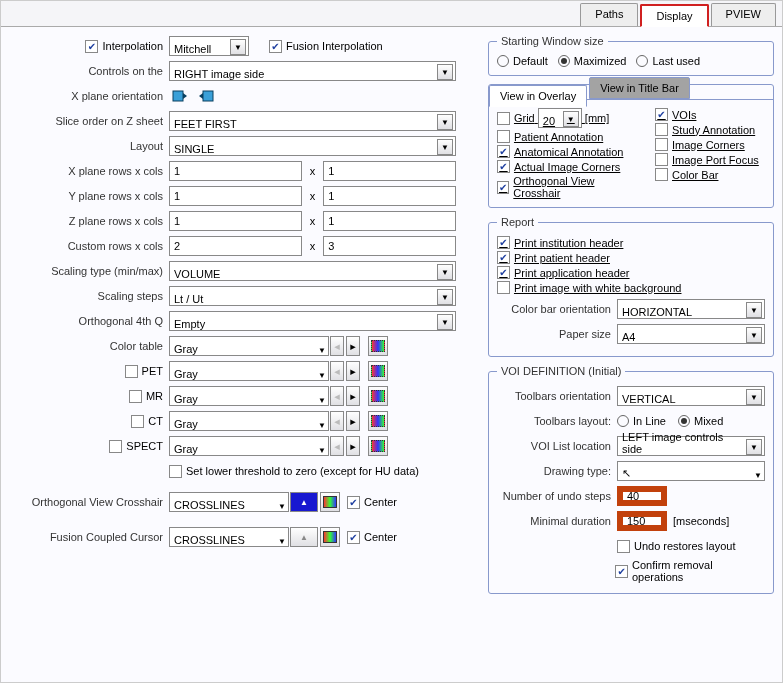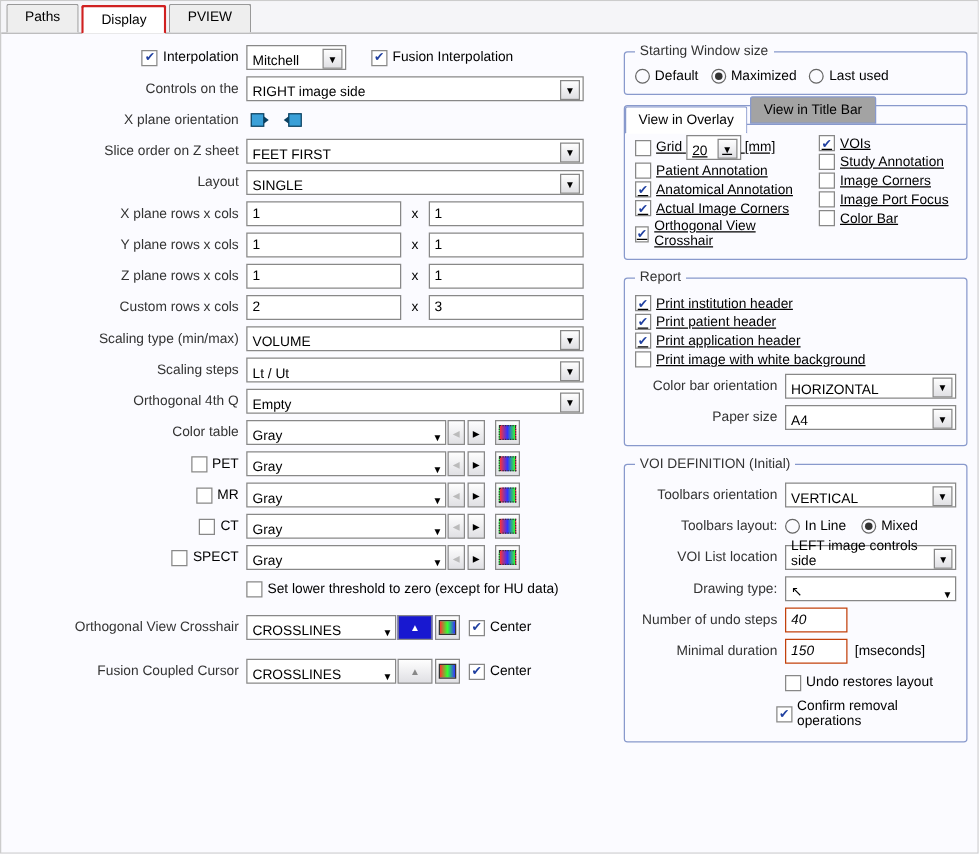"Paths" .tabs { justify-content: none -> flex-end }
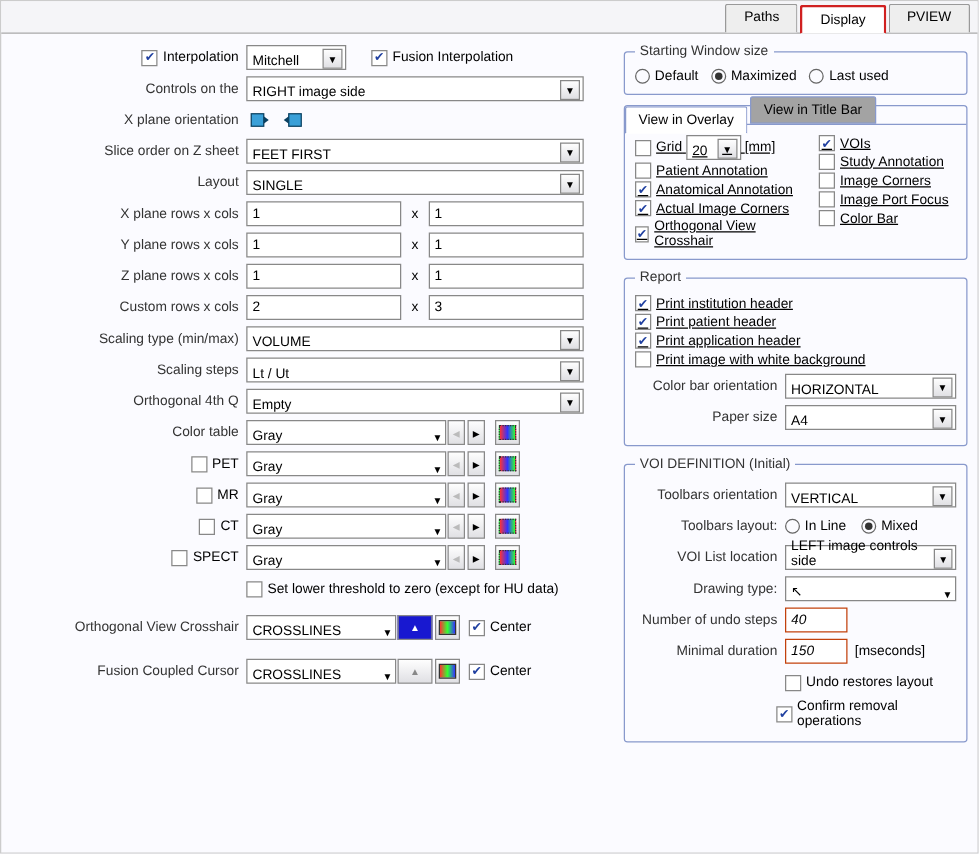"Interpolation" .content { margin-left: 28px -> none }
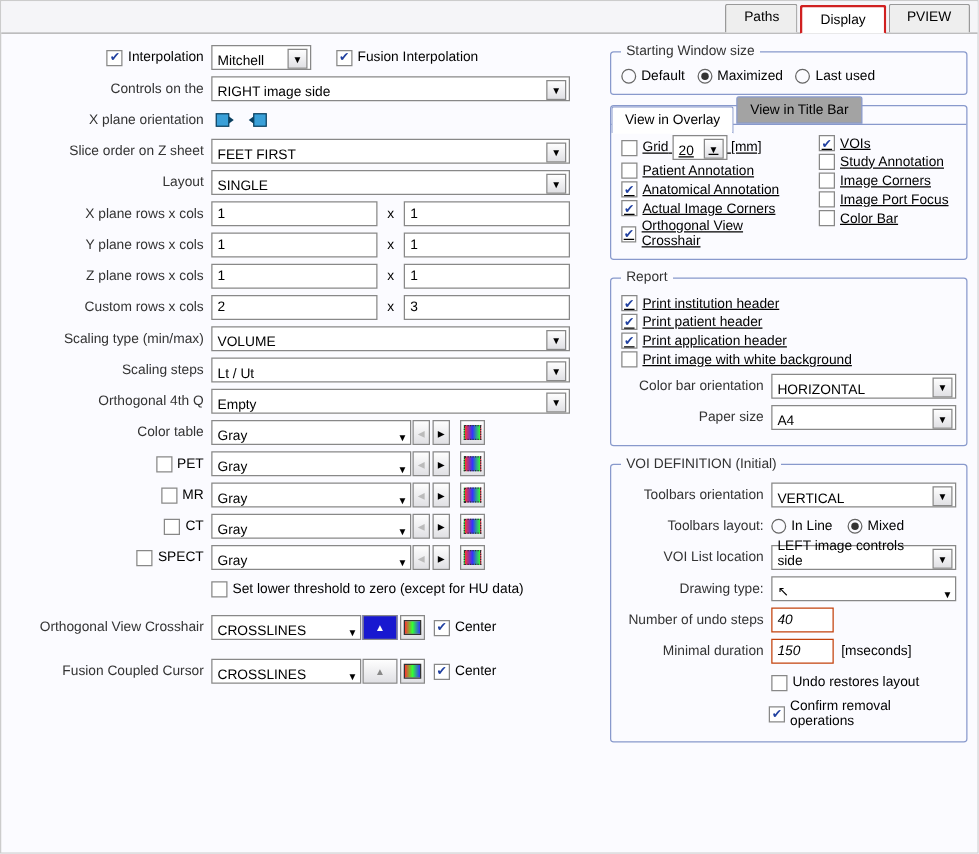"40" .smallinput { border: 1px solid #c2410c -> 6px solid #c2410c; font-style: italic -> none }
